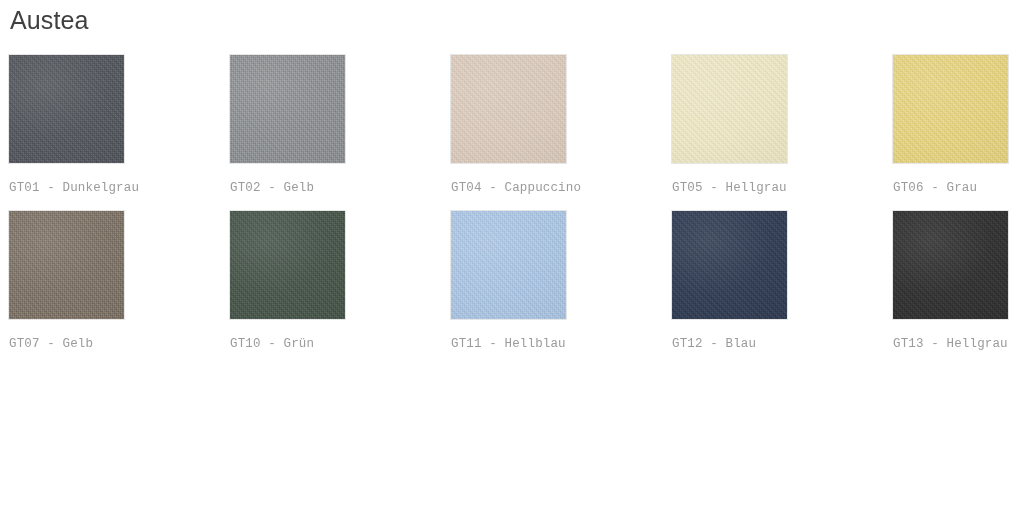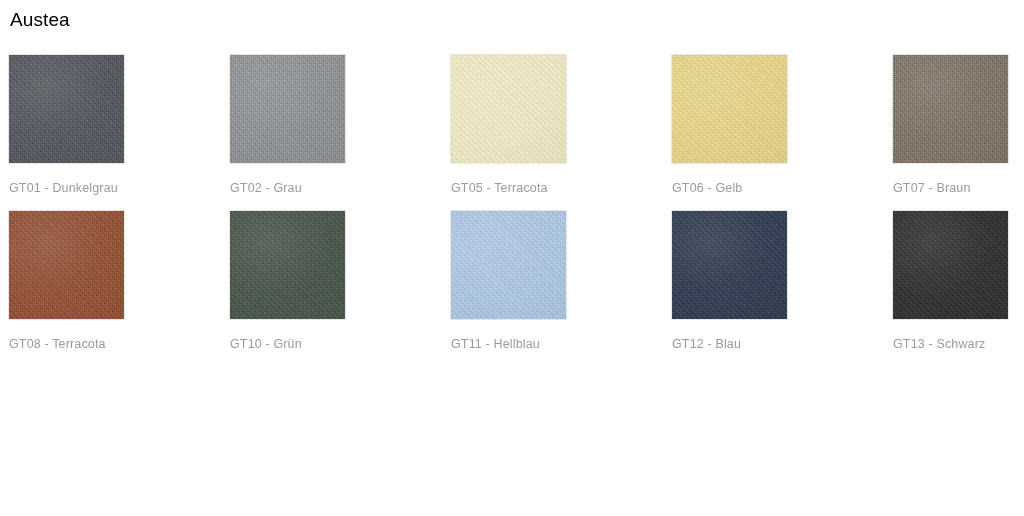"Austea" .collection-title { color: #000000 -> #404040; font-size: 19px -> 25px }
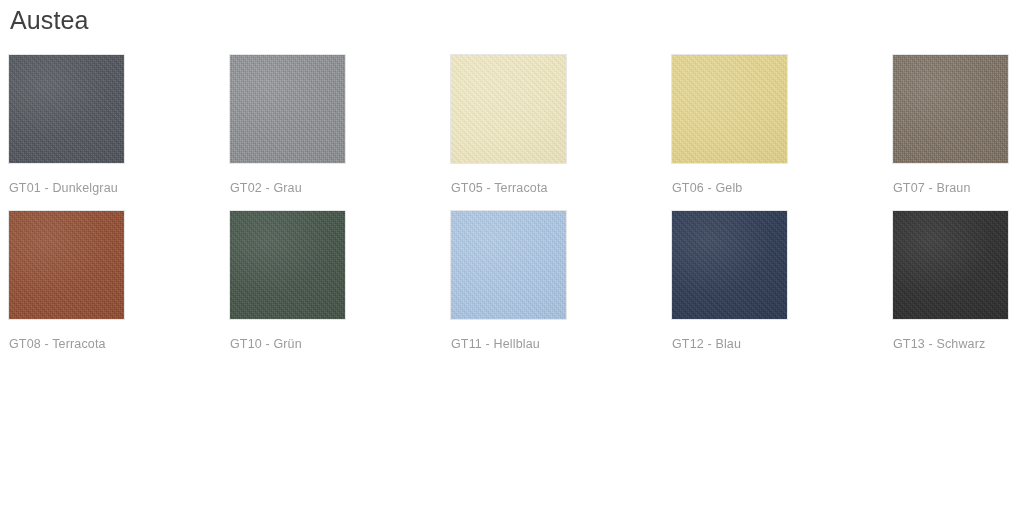"GT01 - Dunkelgrau" .swatch-label { font-family: none -> Liberation Mono, monospace }
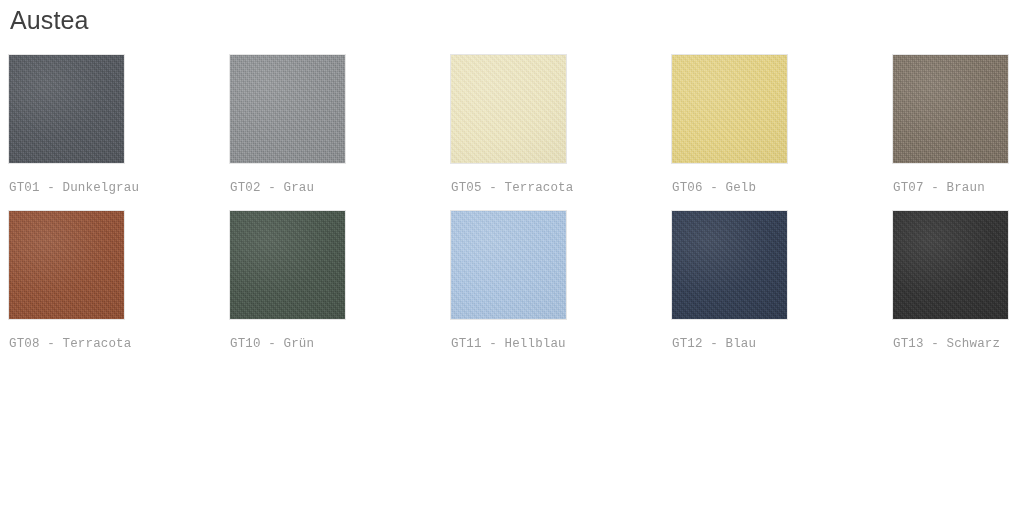"GT02 - Grau" div.swatch-label { text: Grau -> Gelb }
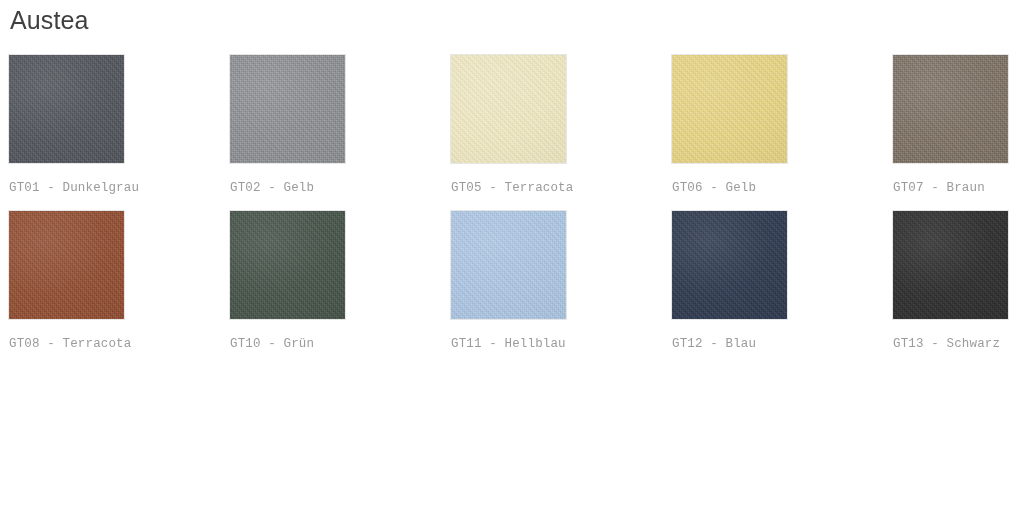"GT04 - Cappuccino" div.swatch-cell { html: none -> <div> <div> <div></div> <div></div> </div> <div>GT04 - Cappuccino</div> </div> }
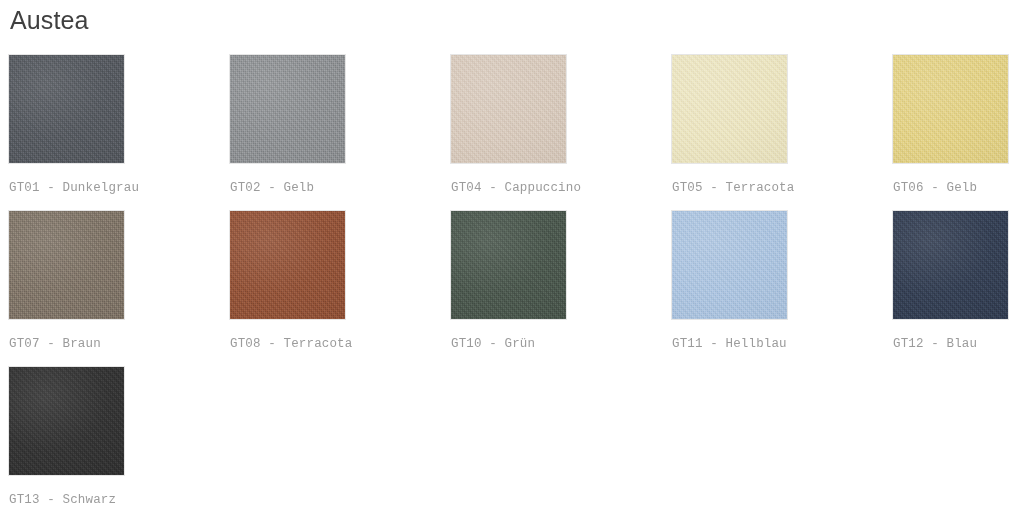"GT05 - Terracota" div.swatch-label { text: Terracota -> Hellgrau }
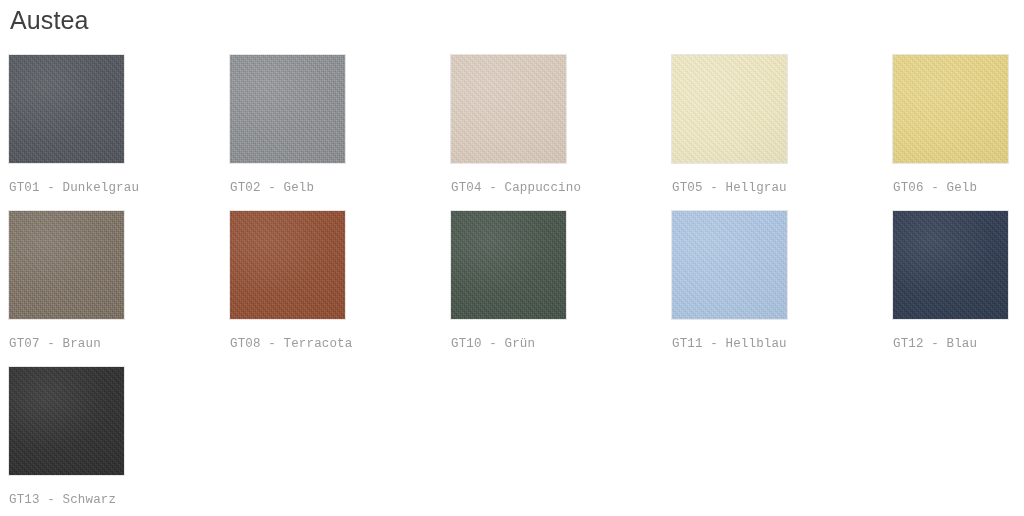"GT06 - Gelb" div.swatch-label { text: Gelb -> Grau }
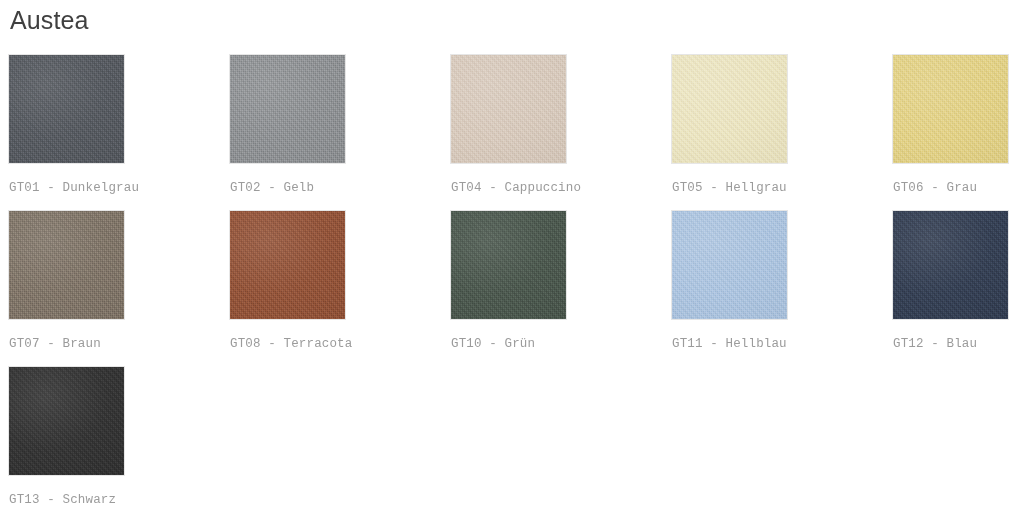"GT07 - Braun" div.swatch-label { text: Braun -> Gelb }
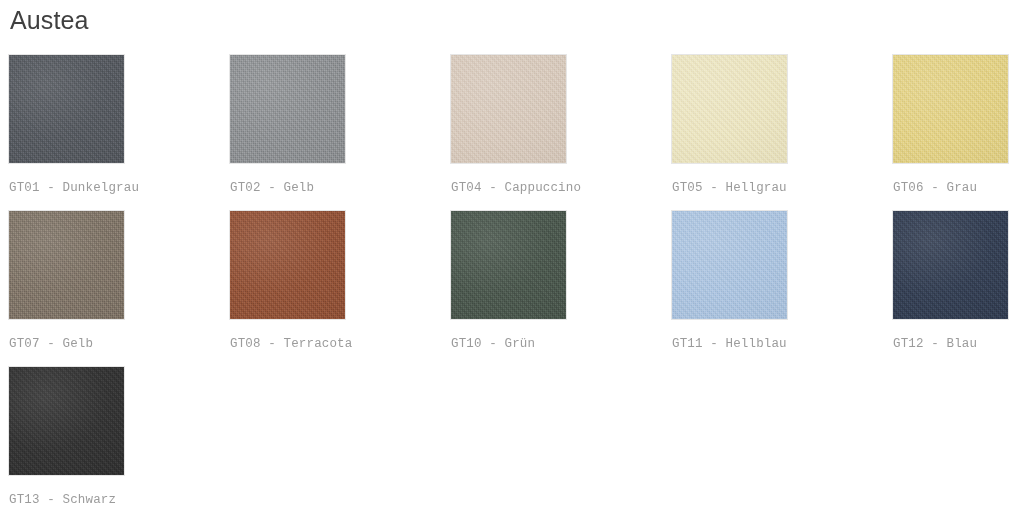"GT08 - Terracota" div.swatch-cell { html: <div> <div> <div></div> <div></div> </div> <div>GT08 - Terracota</div> </div> -> none }
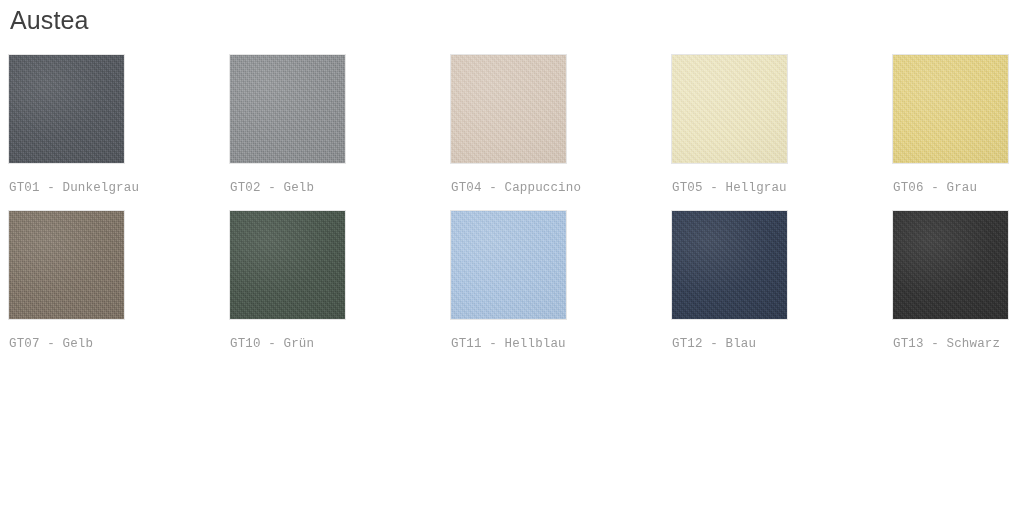"GT13 - Schwarz" div.swatch-label { text: Schwarz -> Hellgrau }
